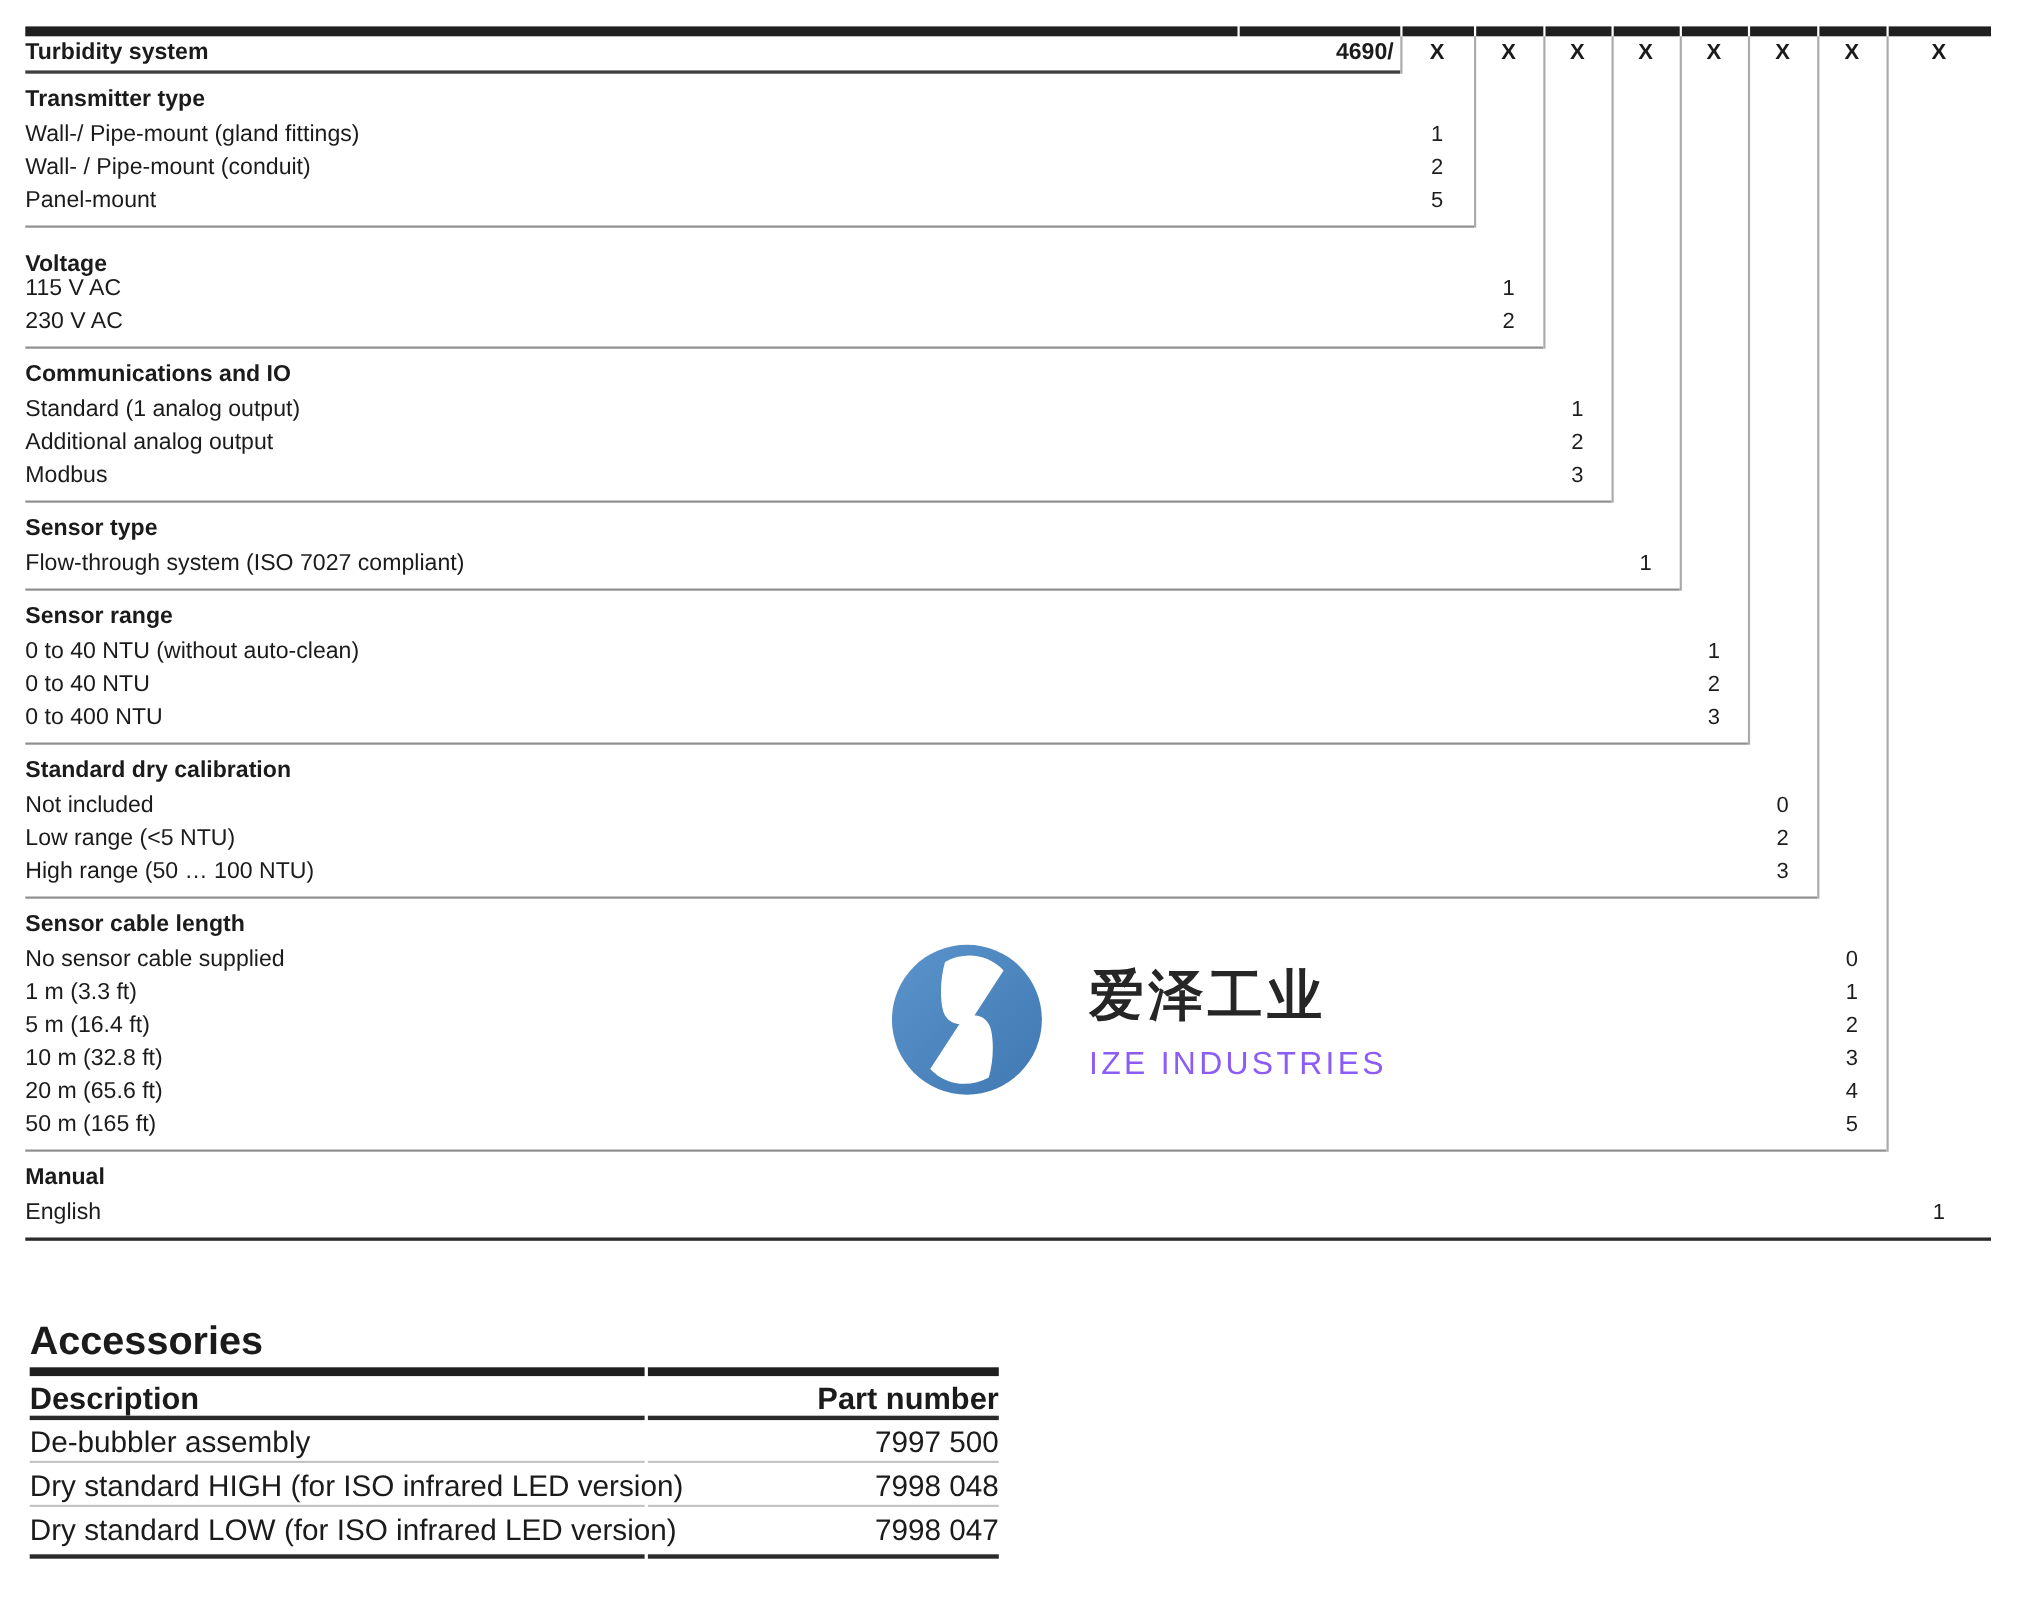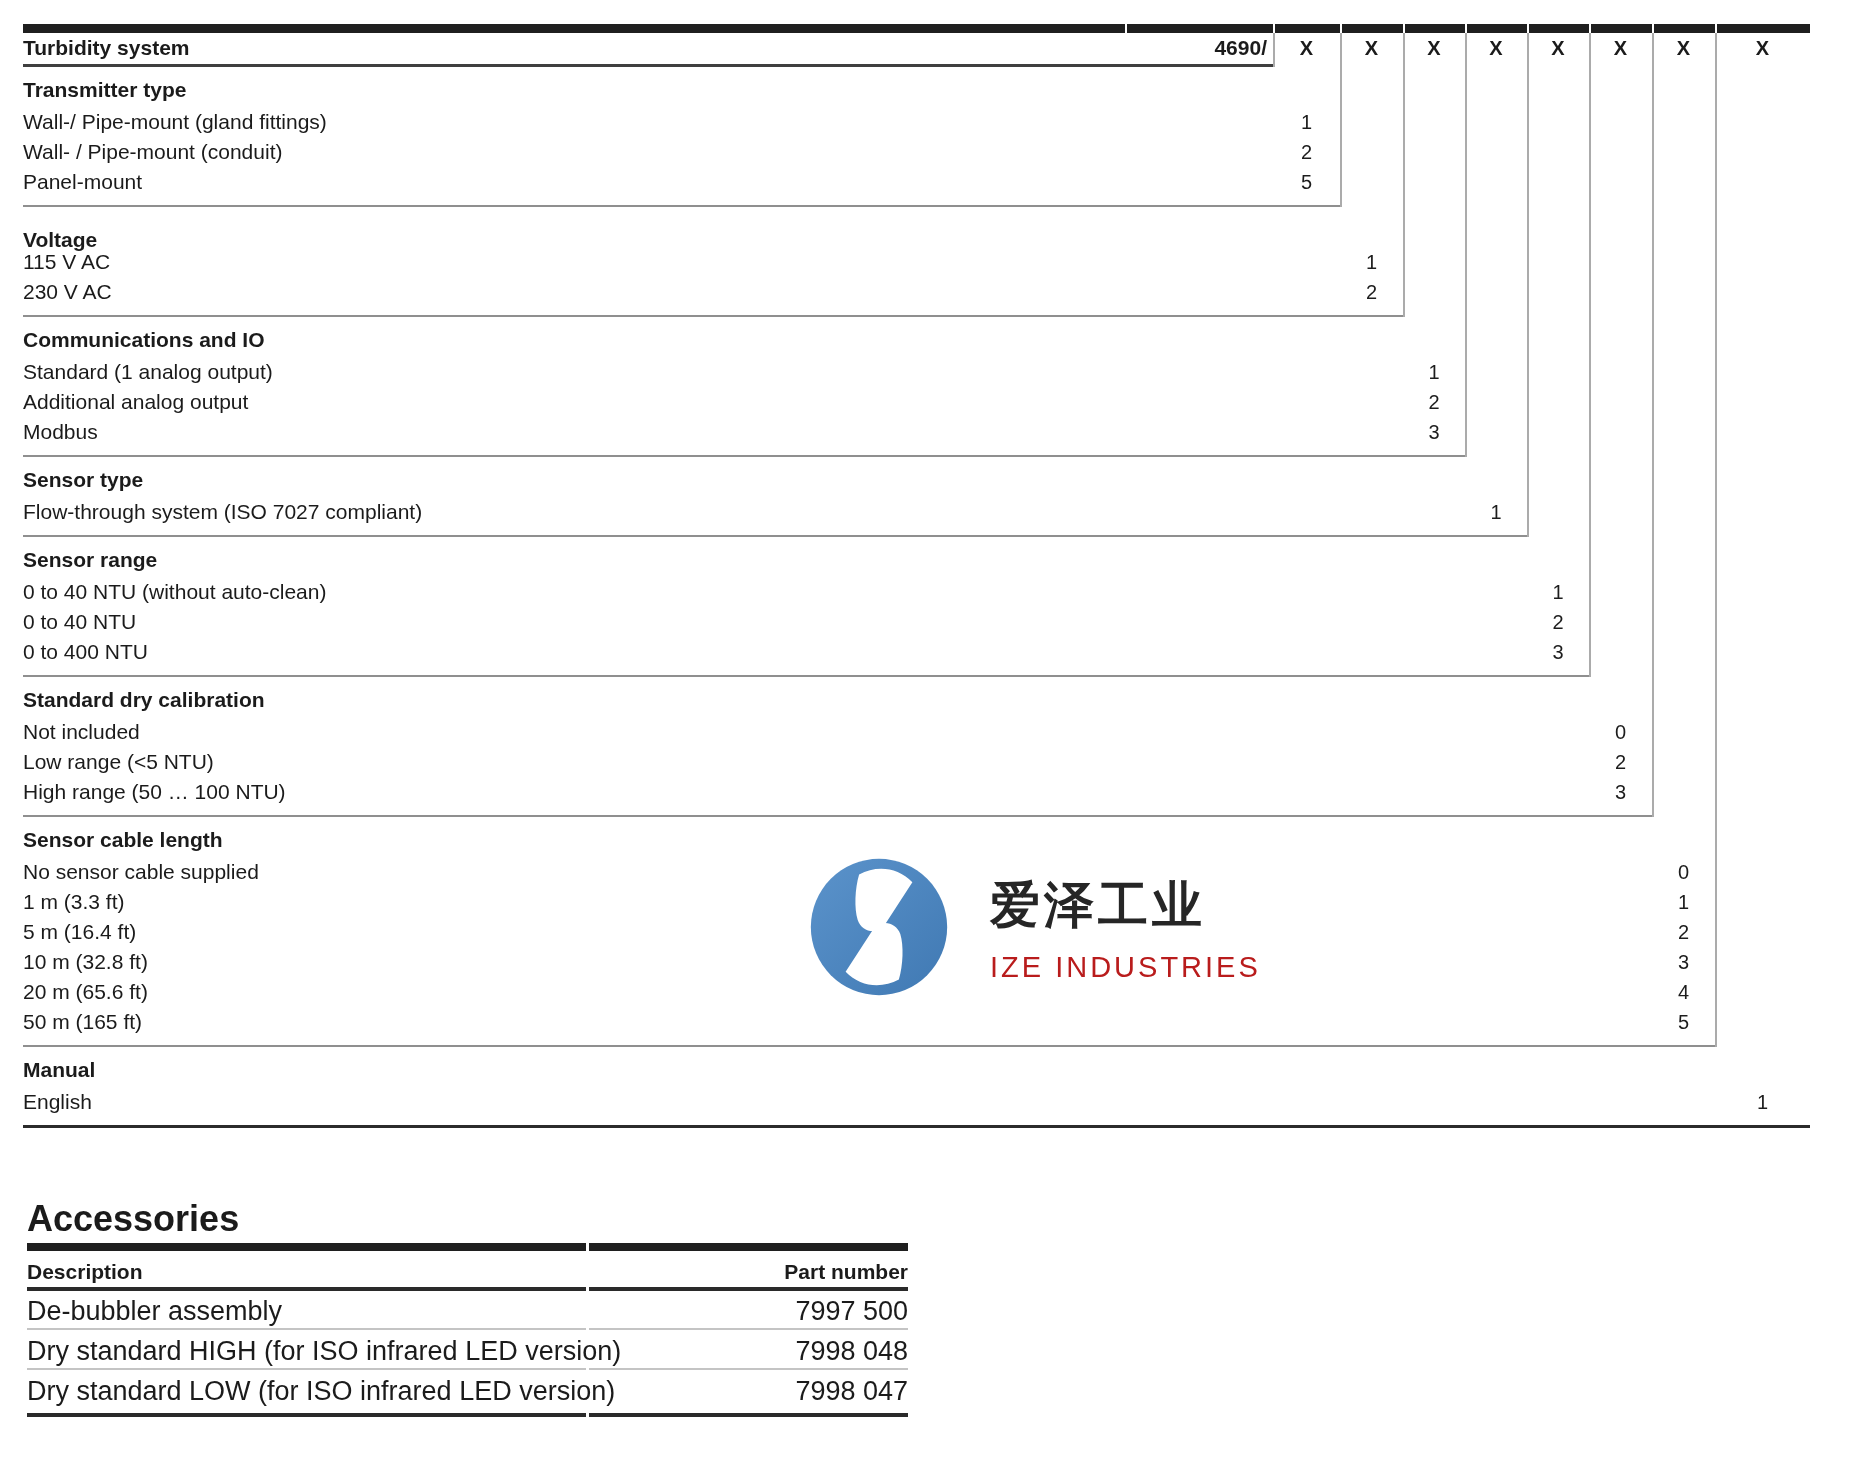"IZE INDUSTRIES" #wm-en { color: #b91c1c -> #8b5cf6 }
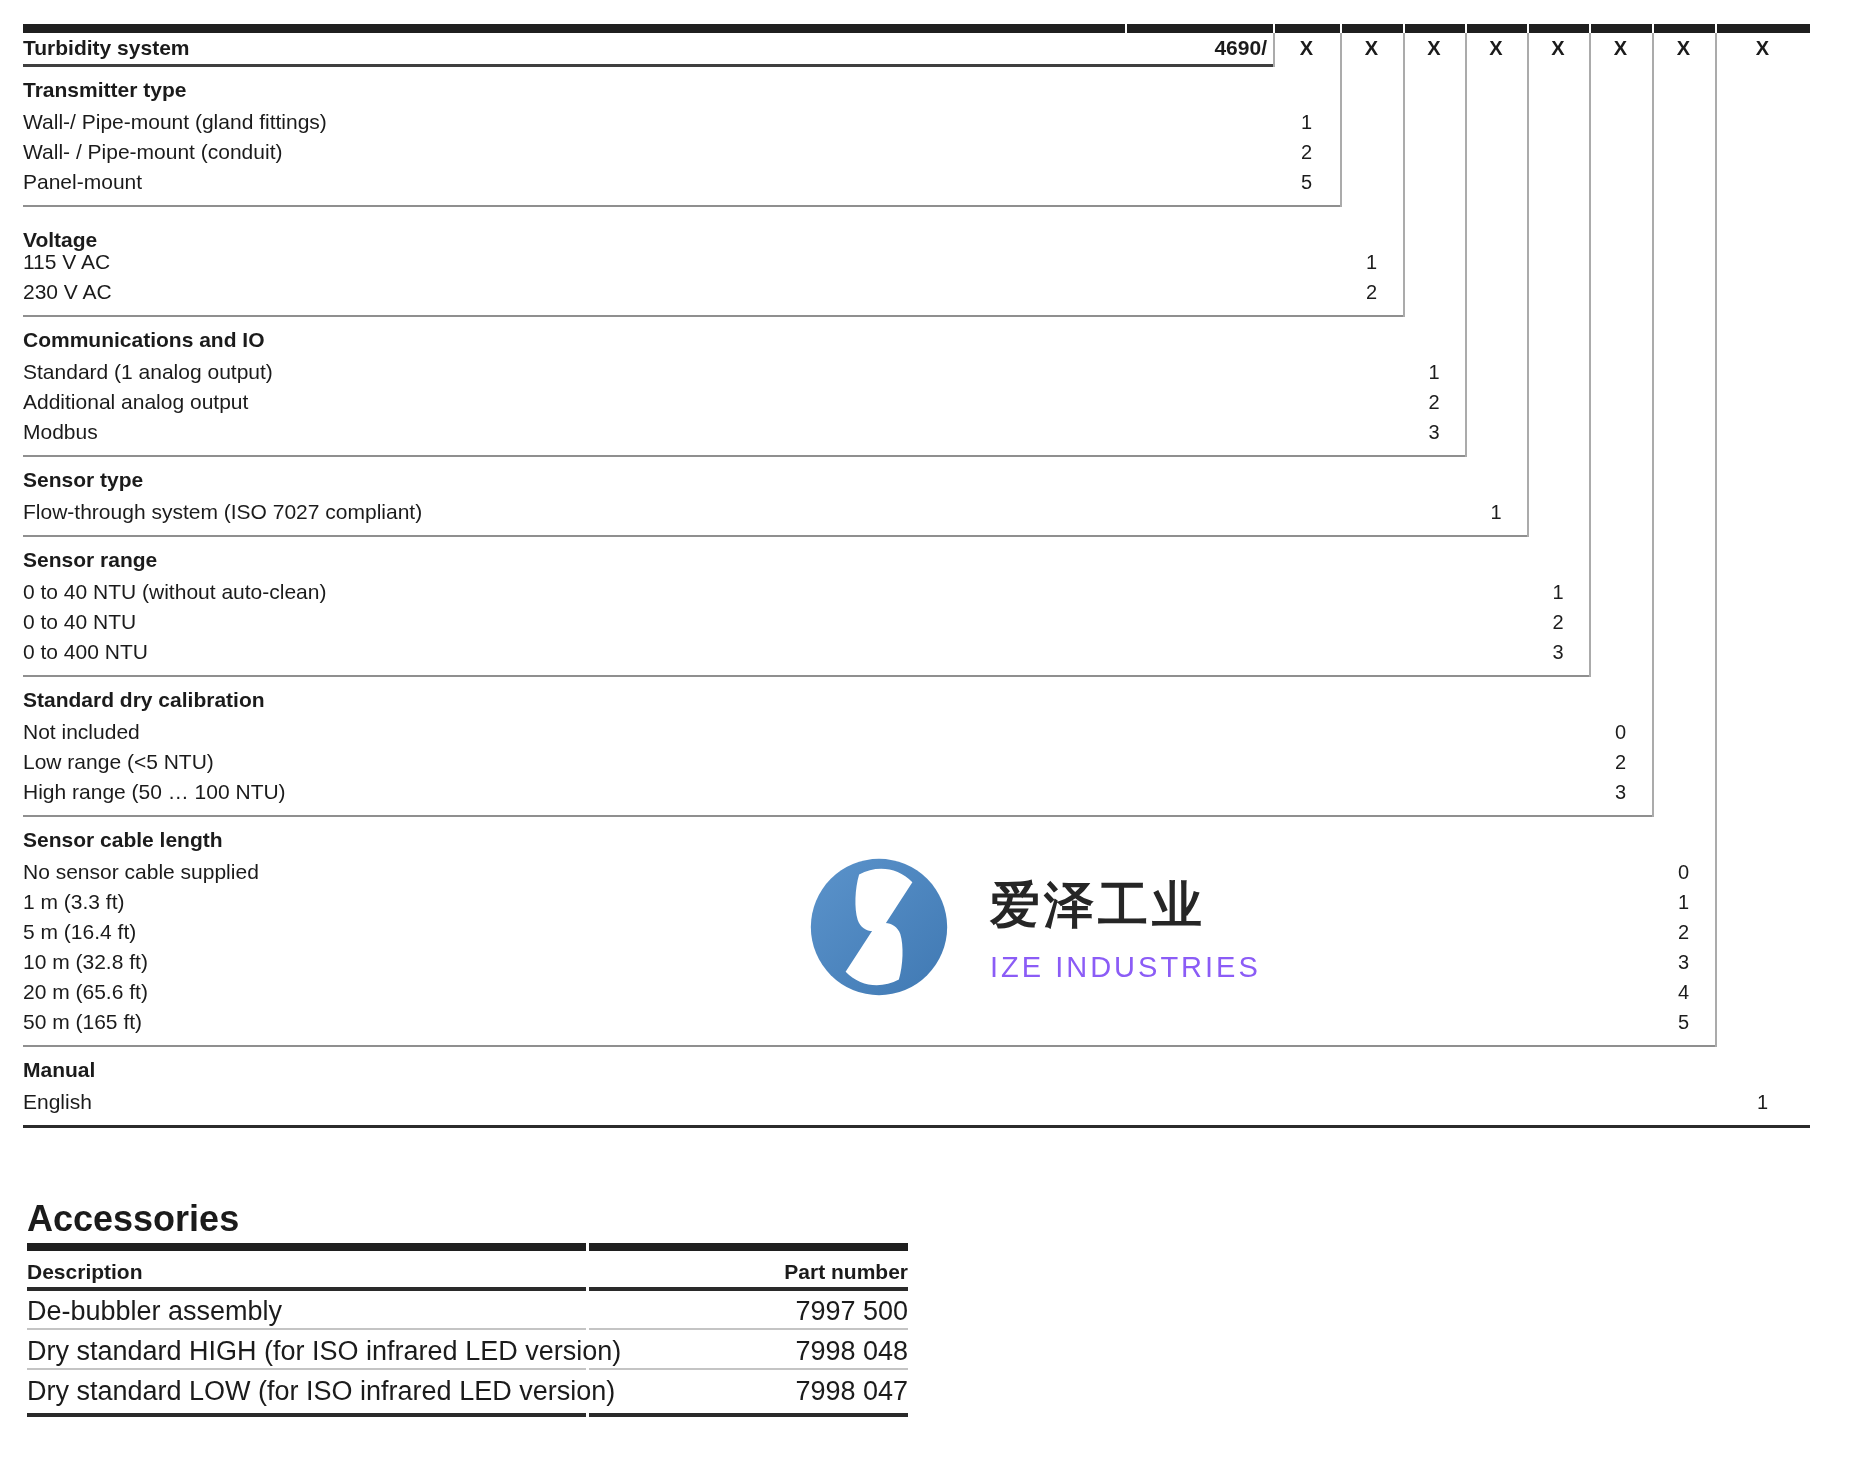"Description" .acc-head-cell { font-size: 21px -> 28px }
